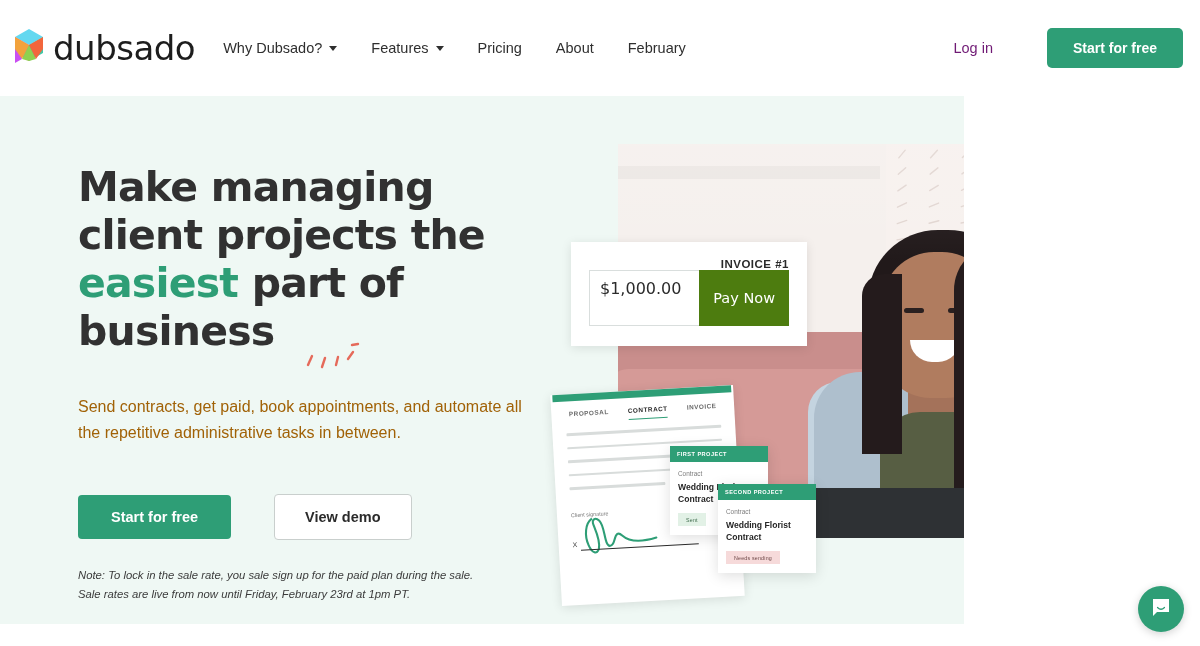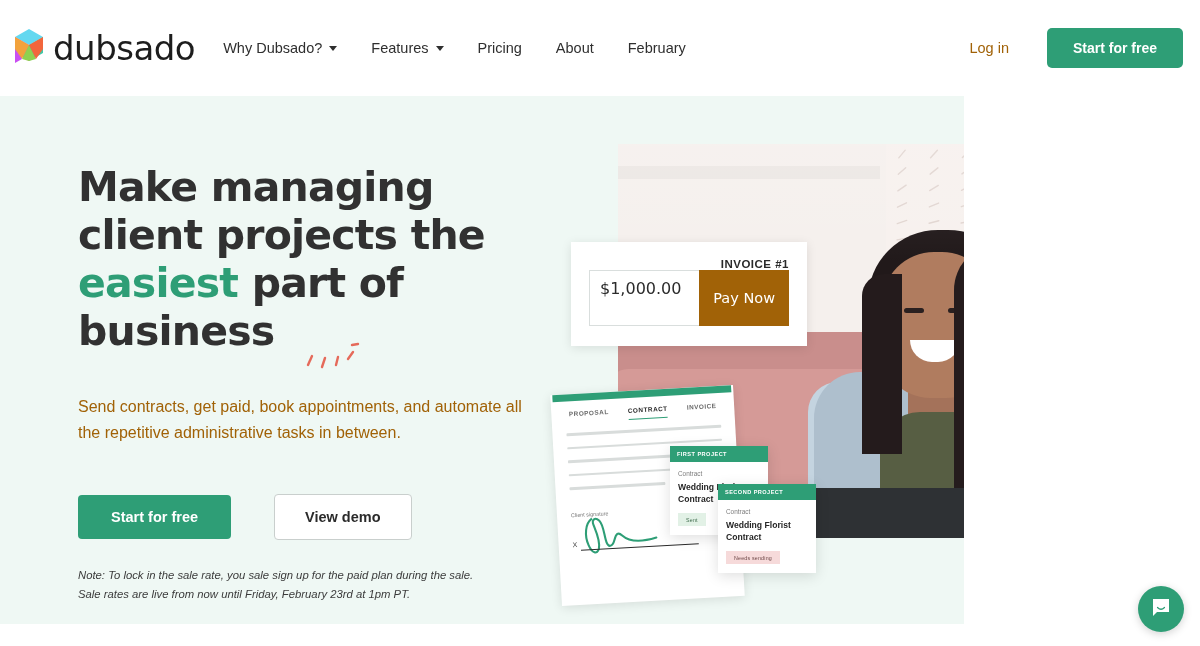"Log in" .login-link { color: #a16207 -> #701a75; margin-right: 38px -> 54px }
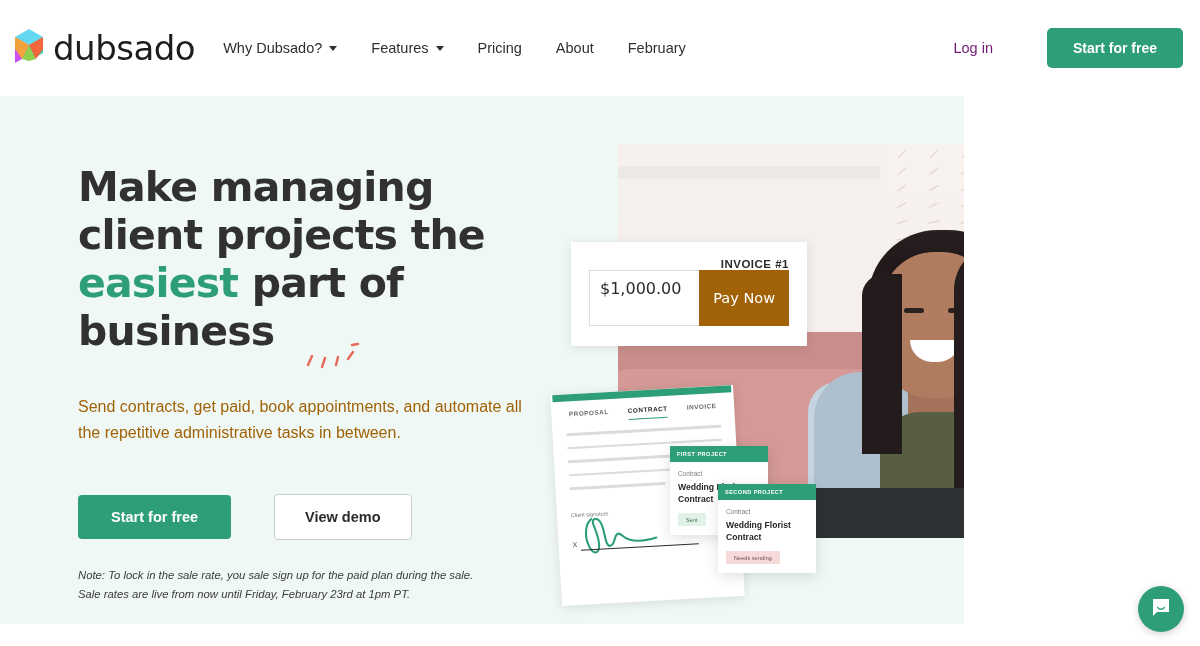"Pay Now" .pay-now { background: #a16207 -> #4d7c0f }
